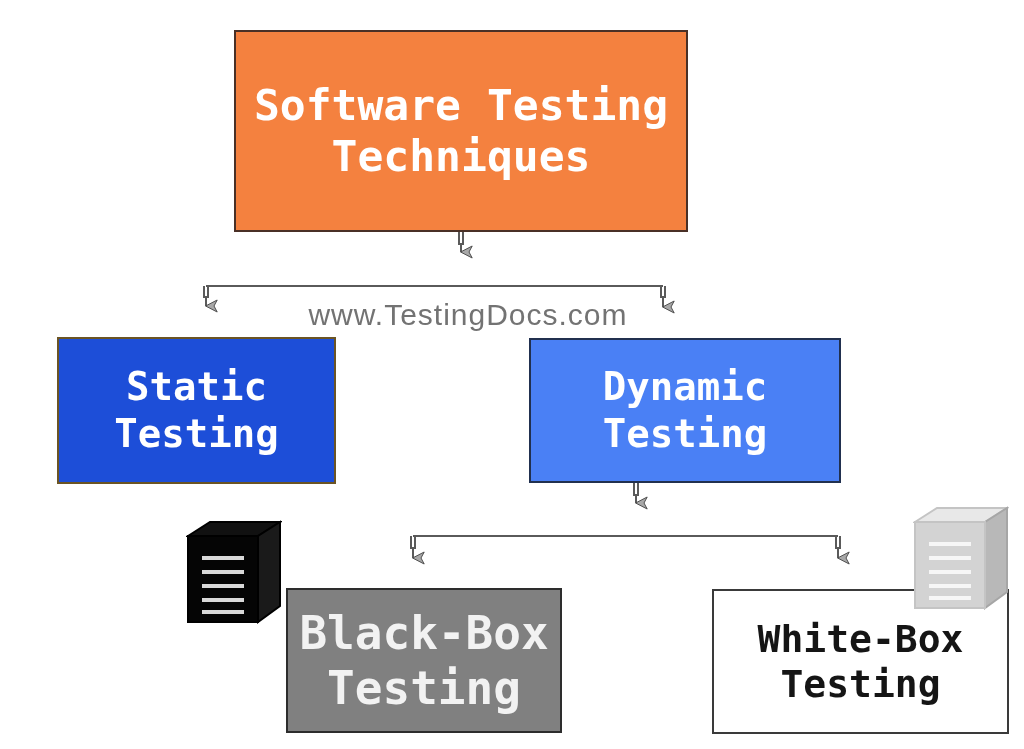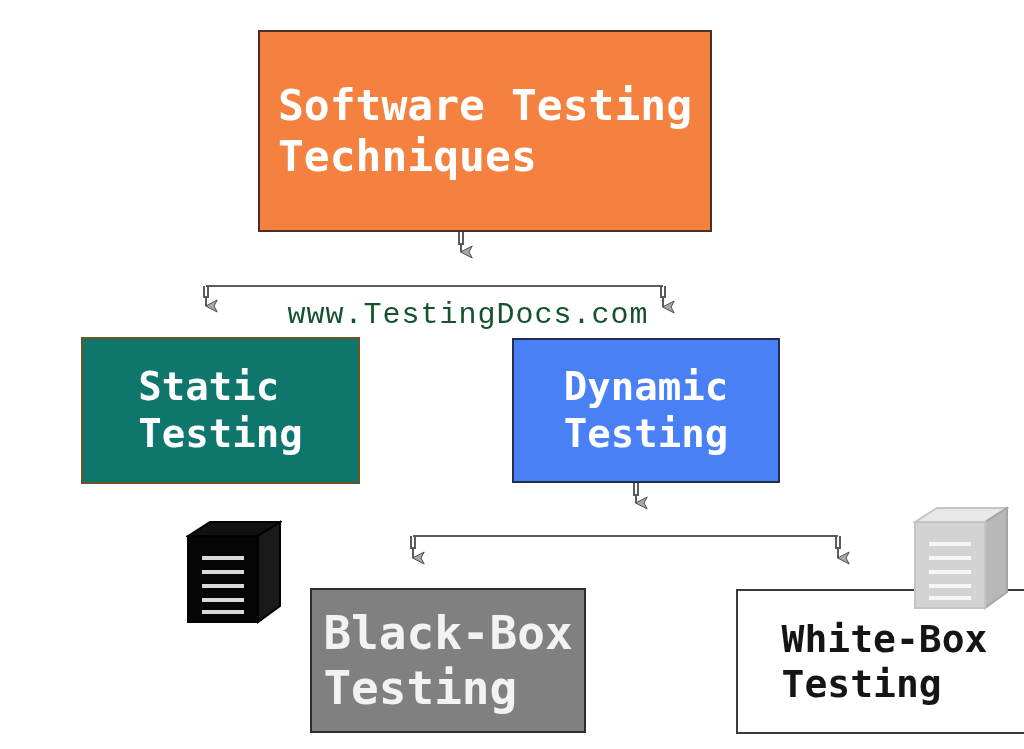"Software Testing" .node { margin-left: 24px -> none; text-align: left -> center }
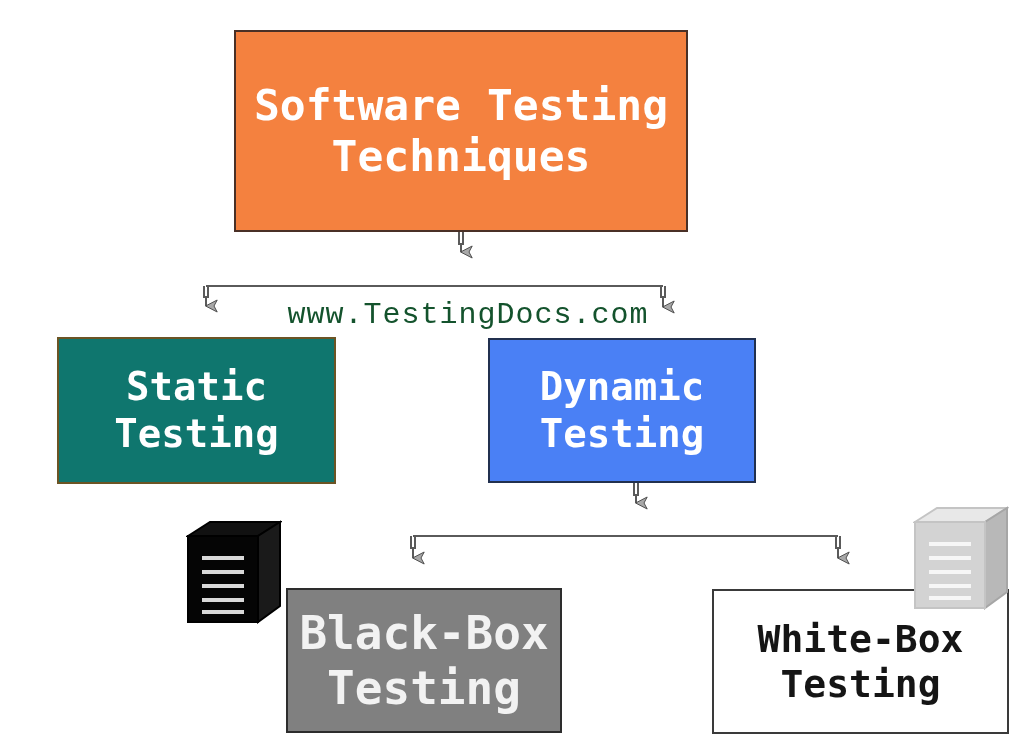"www.TestingDocs.com" #watermark { color: #14532d -> #737373; font-family: Liberation Mono, monospace -> Liberation Sans, sans-serif }
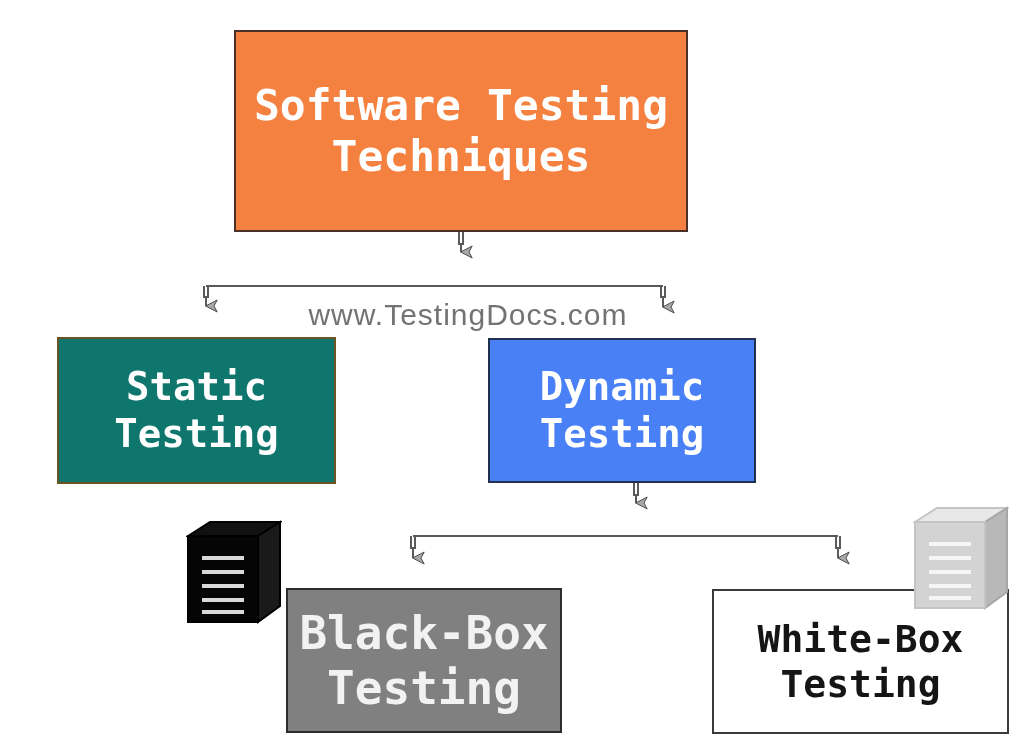"Static" #node-static { background: #0f766e -> #1d4ed8 }
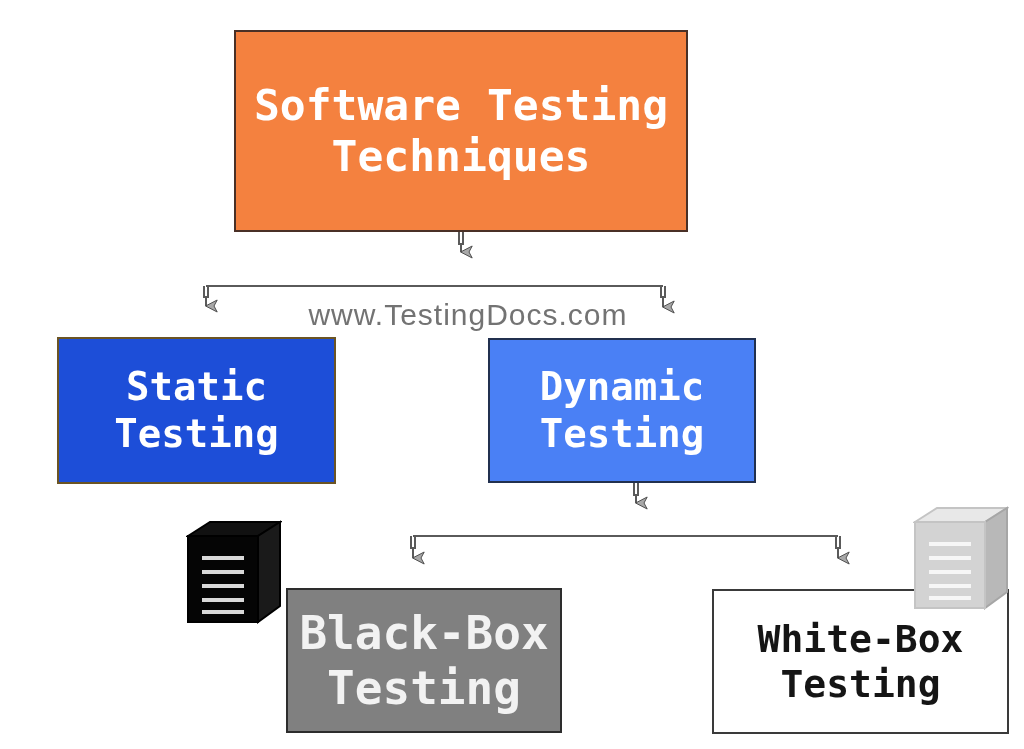"Dynamic" #node-dynamic { left: 488px -> 529px; width: 268px -> 312px }
